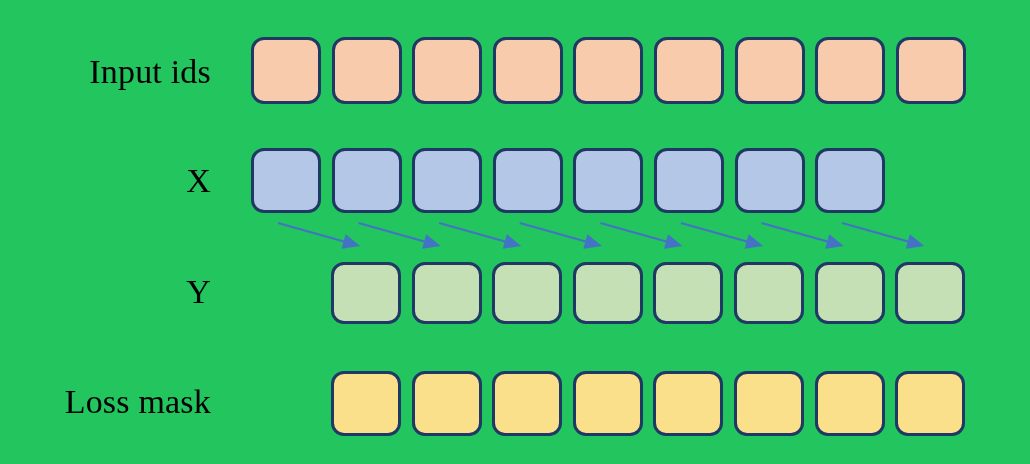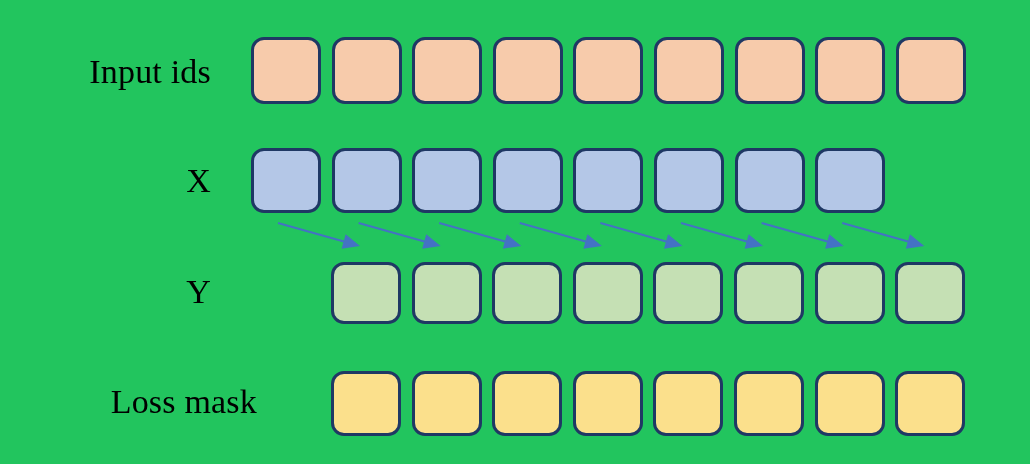"Loss mask" div.row-label { padding-left: 46px -> none }
